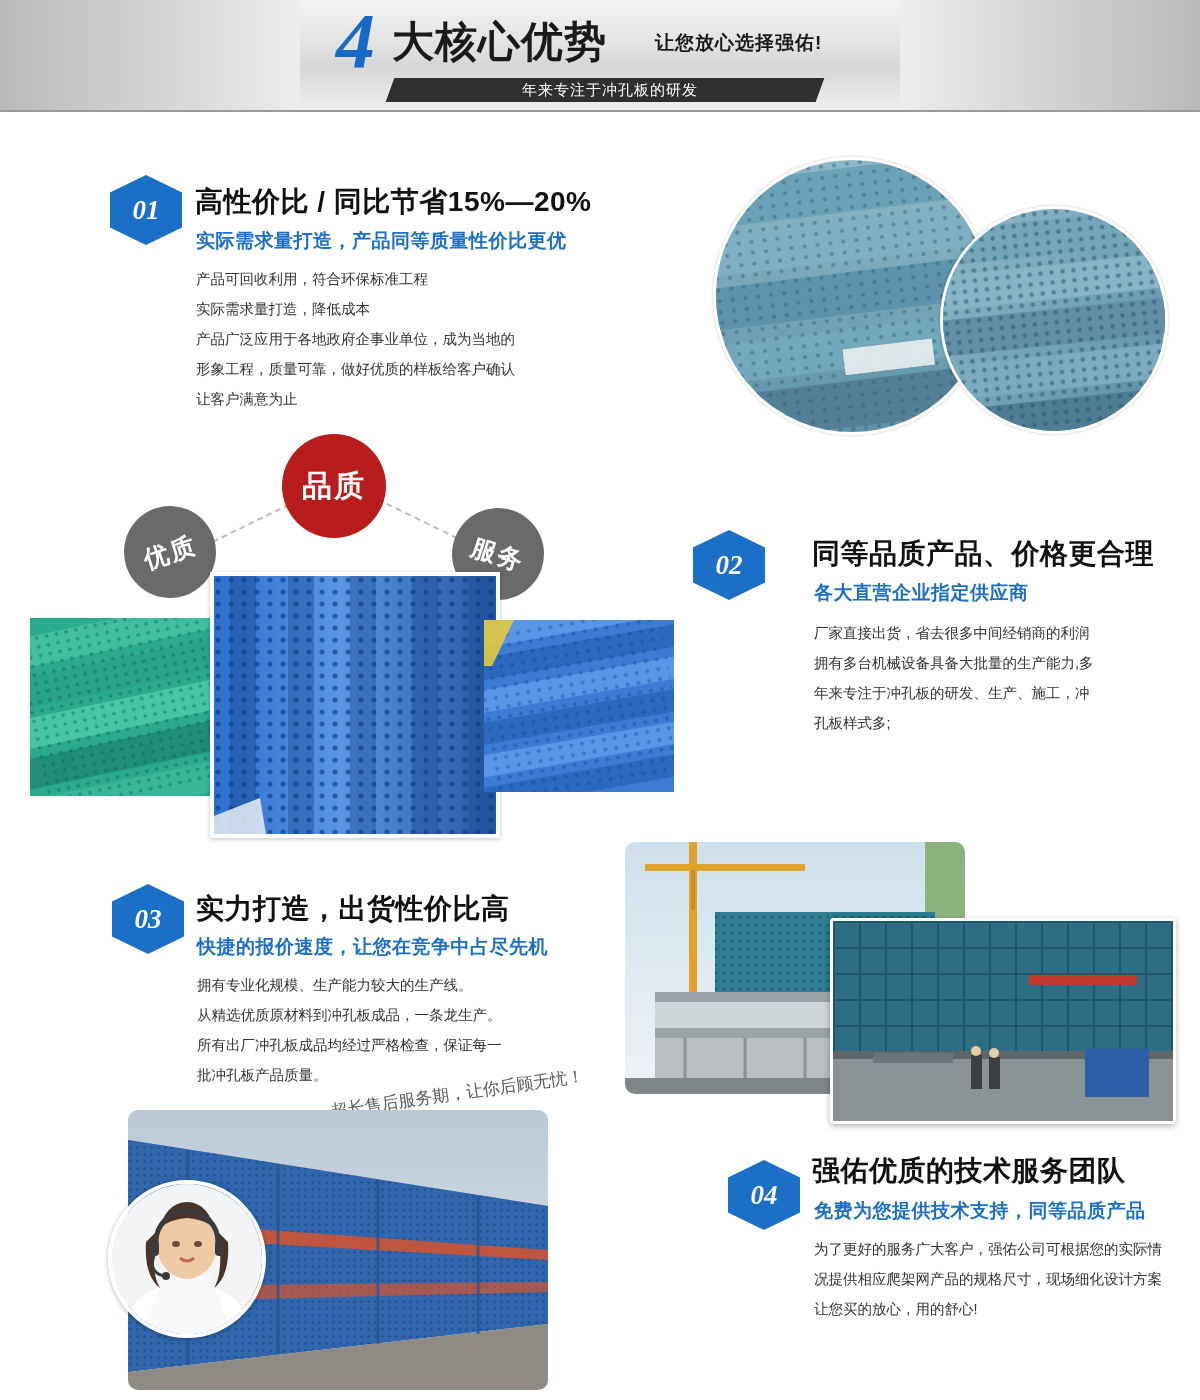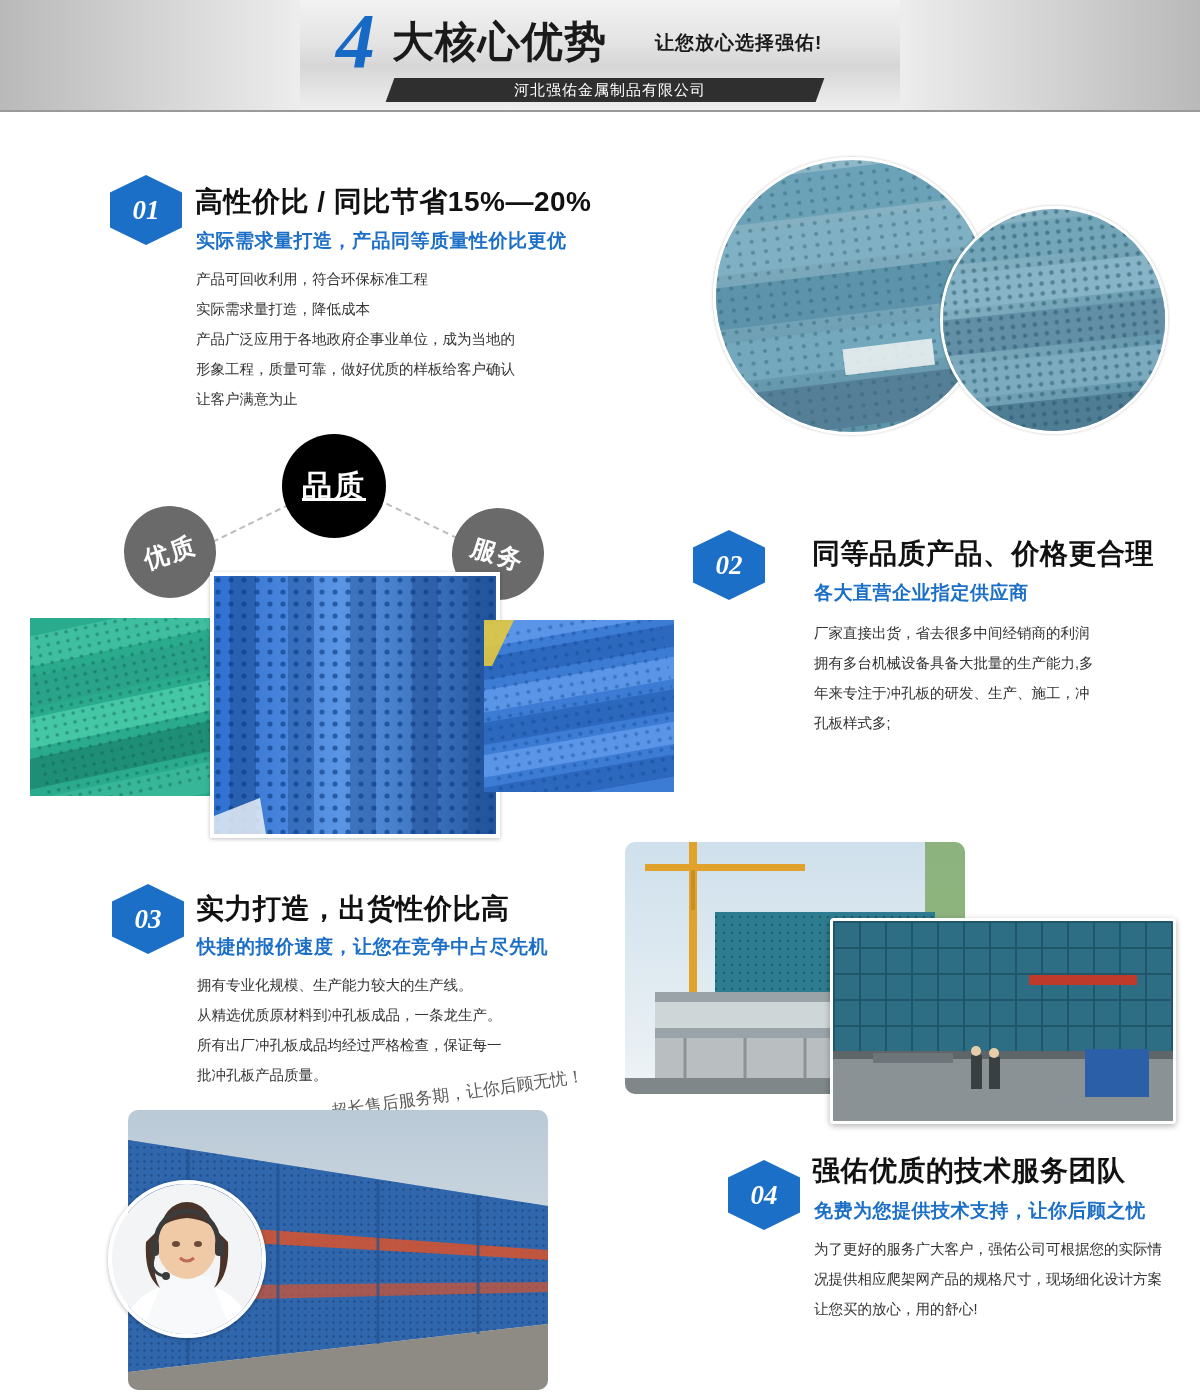"河北强佑金属制品有限公司" div.ribbon-text { text: 河北强佑金属制品有限公司 -> 年来专注于冲孔板的研发 }
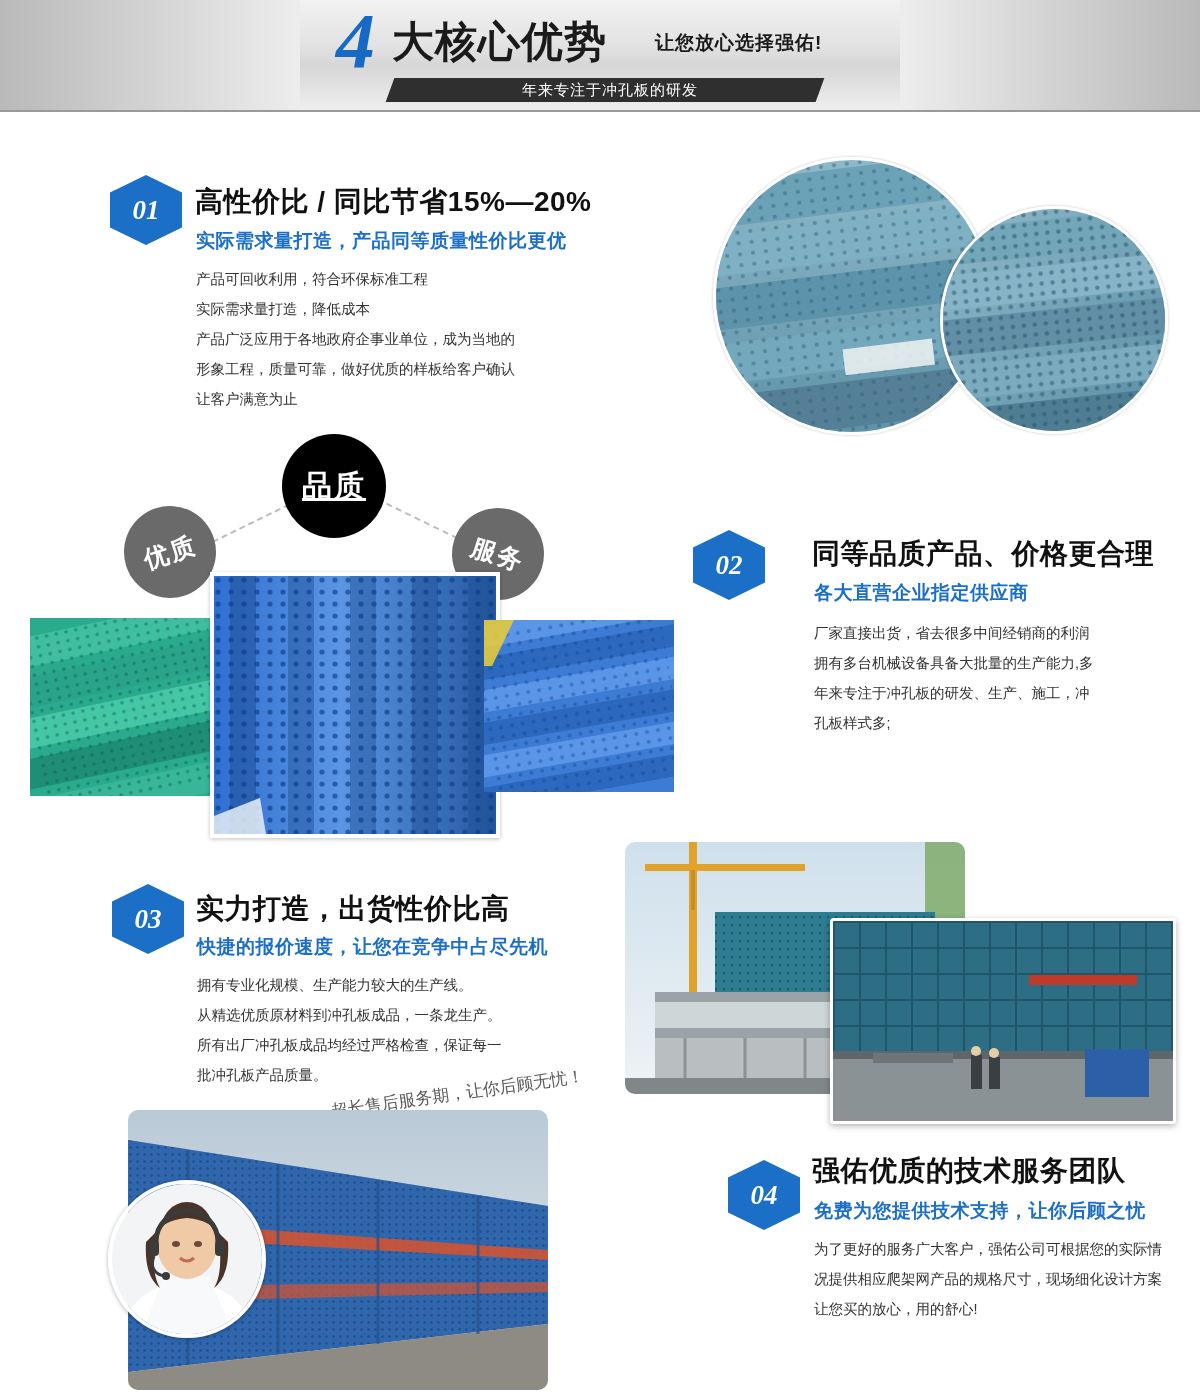"品质" .bubble.big { background: #000000 -> #b91c1c; text-decoration: underline -> none }
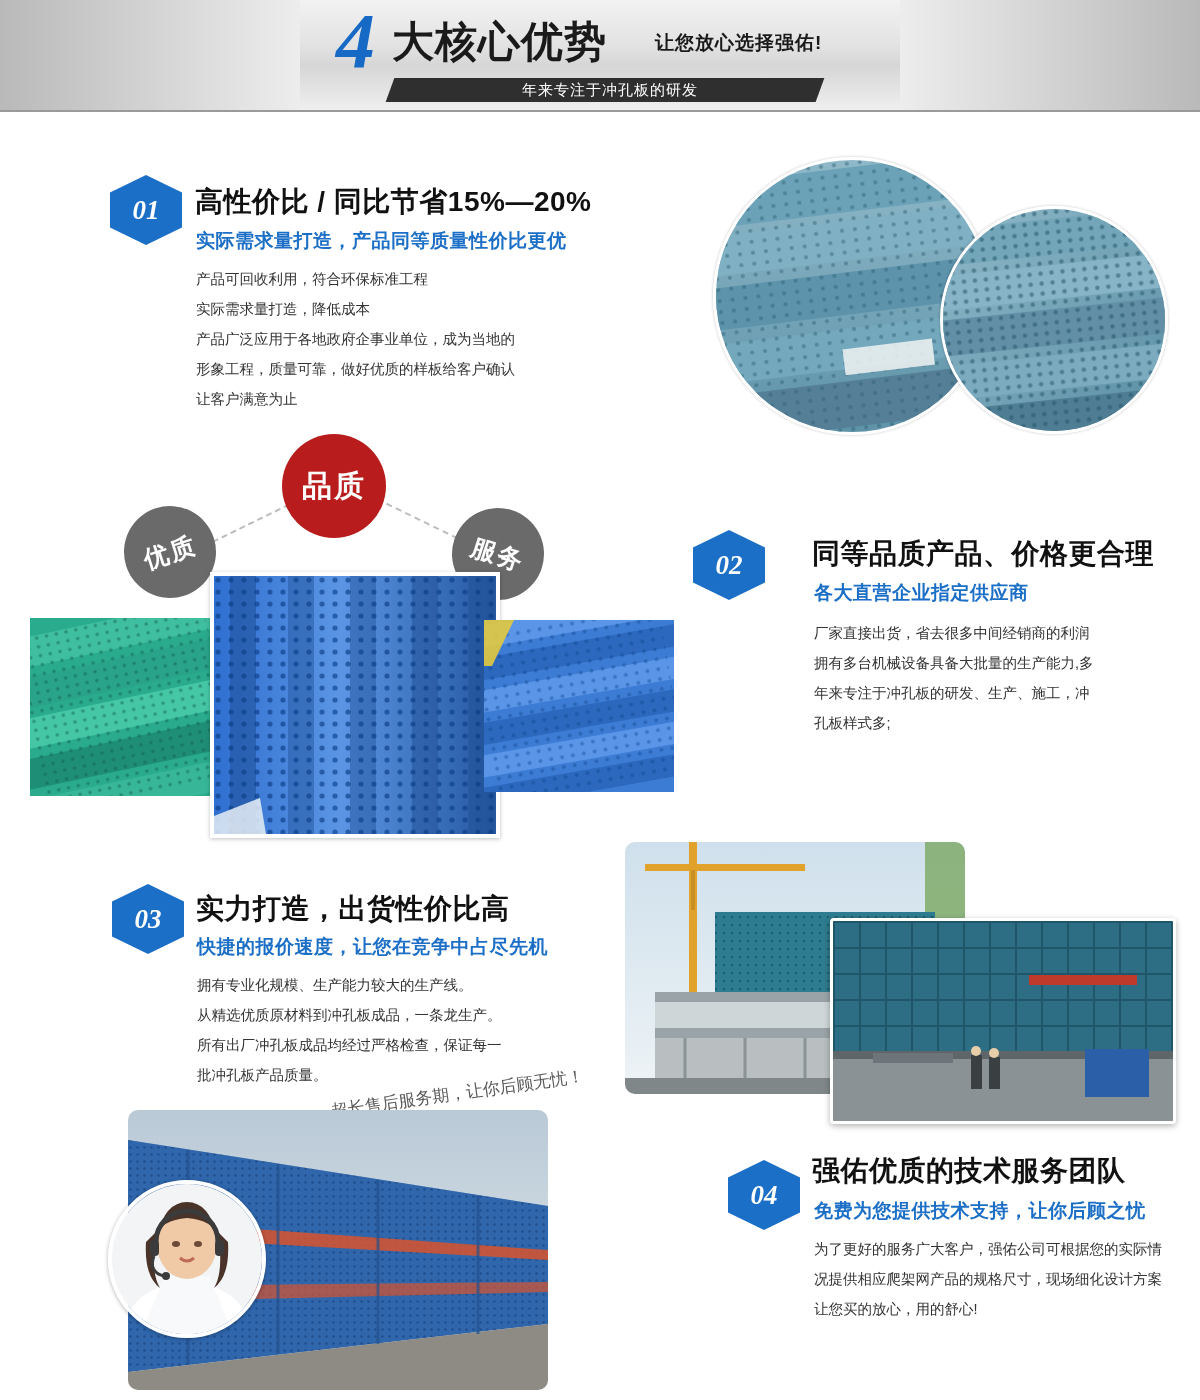"免费为您提供技术支持，让你后顾之忧" div.title-sub { text: 让你后顾之忧 -> 同等品质产品 }
